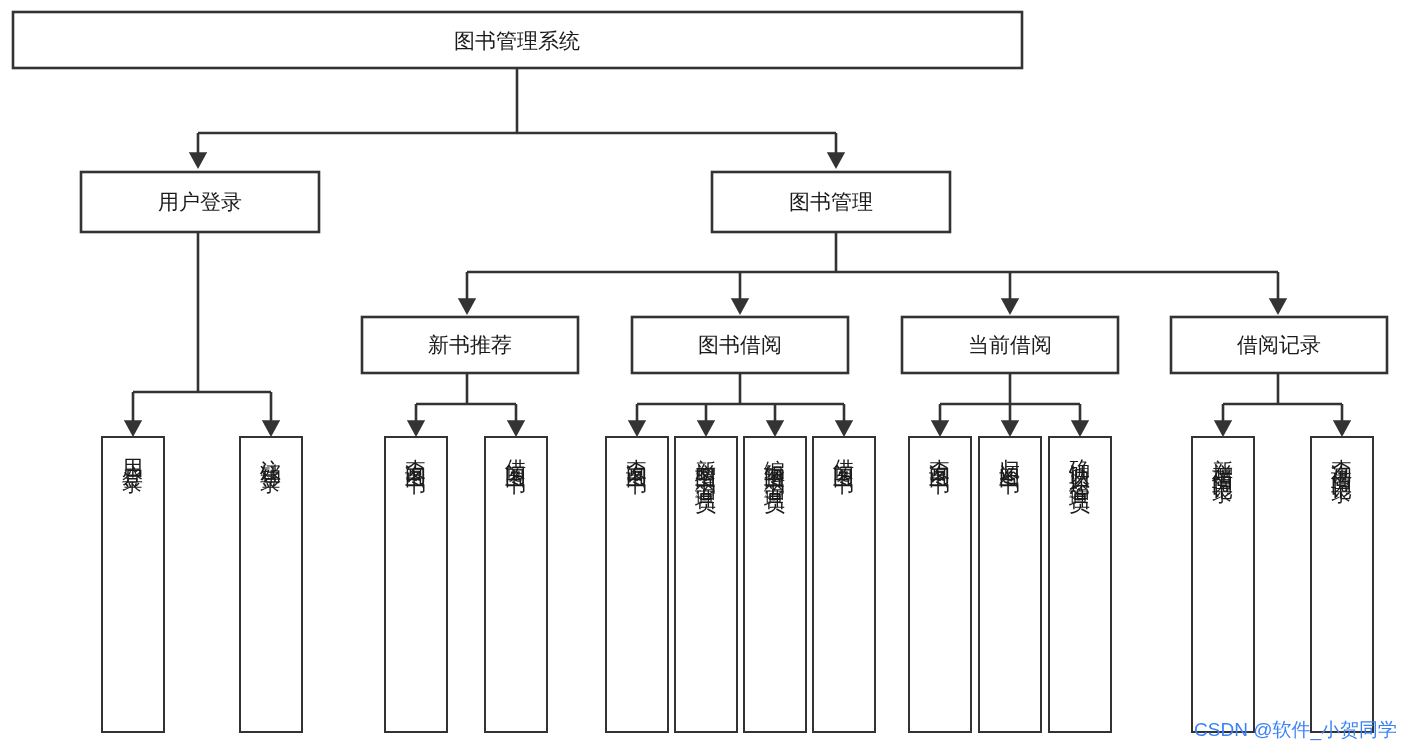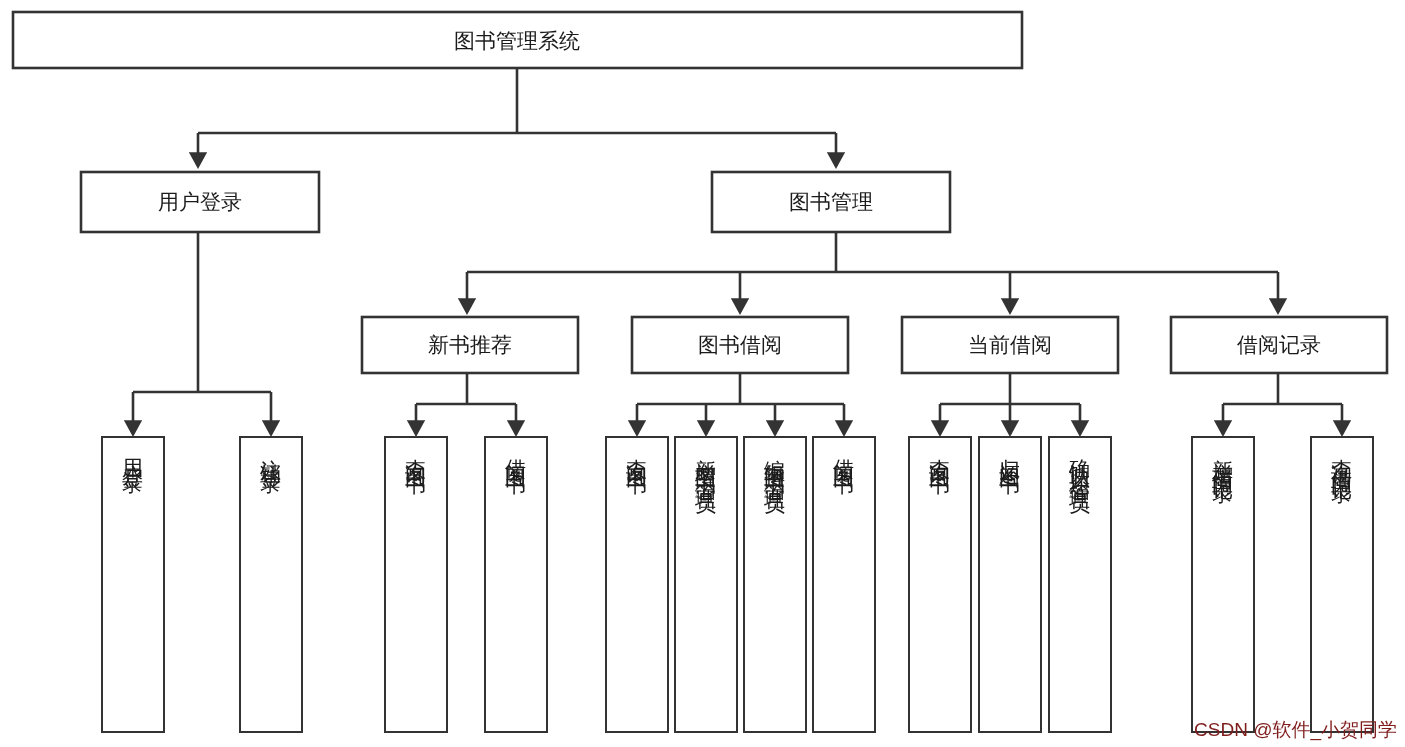"CSDN @软件_小贺同学" .watermark { color: #7f1d1d -> #3b82f6 }
